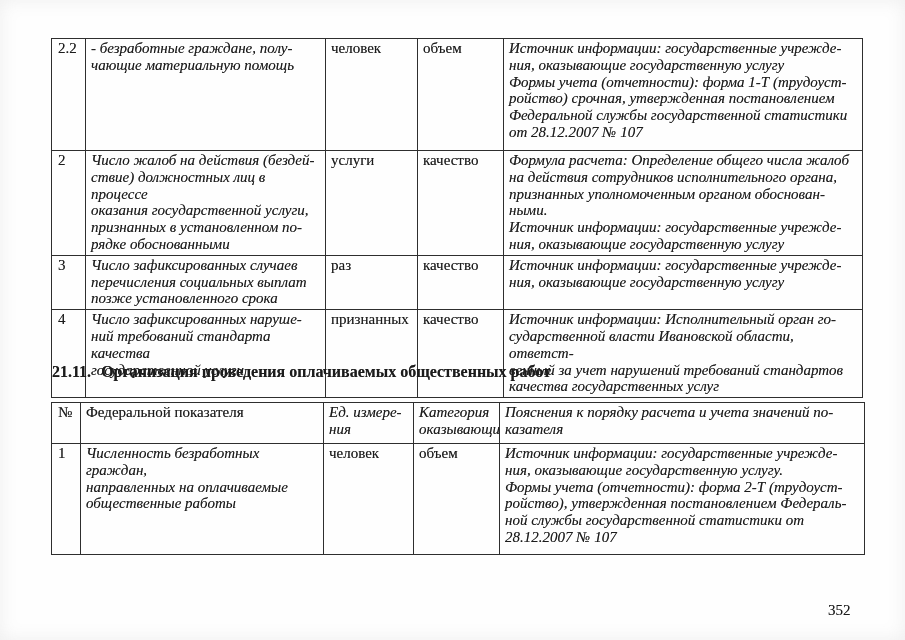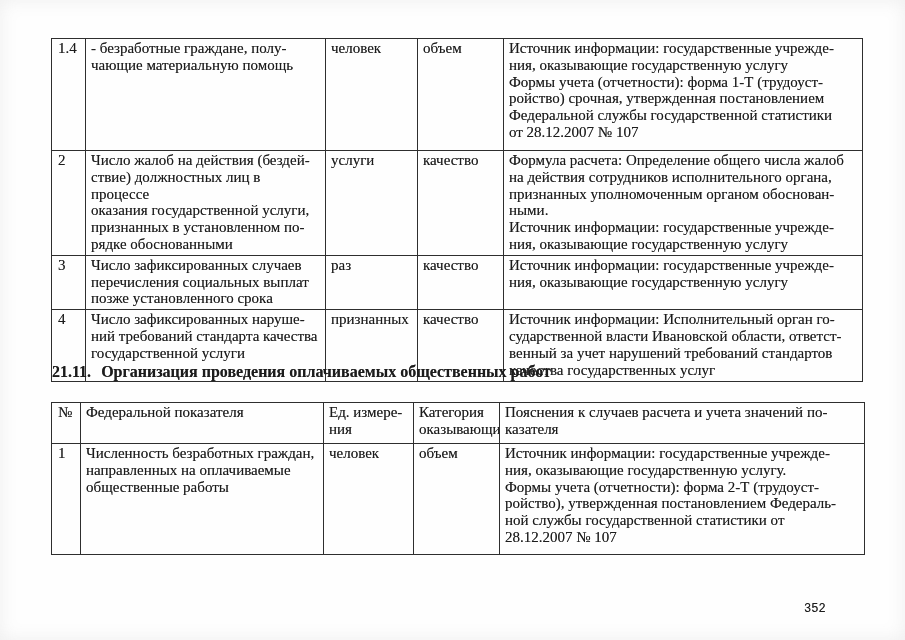"1.4" td.c-num { text: 1.4 -> 2.2 }
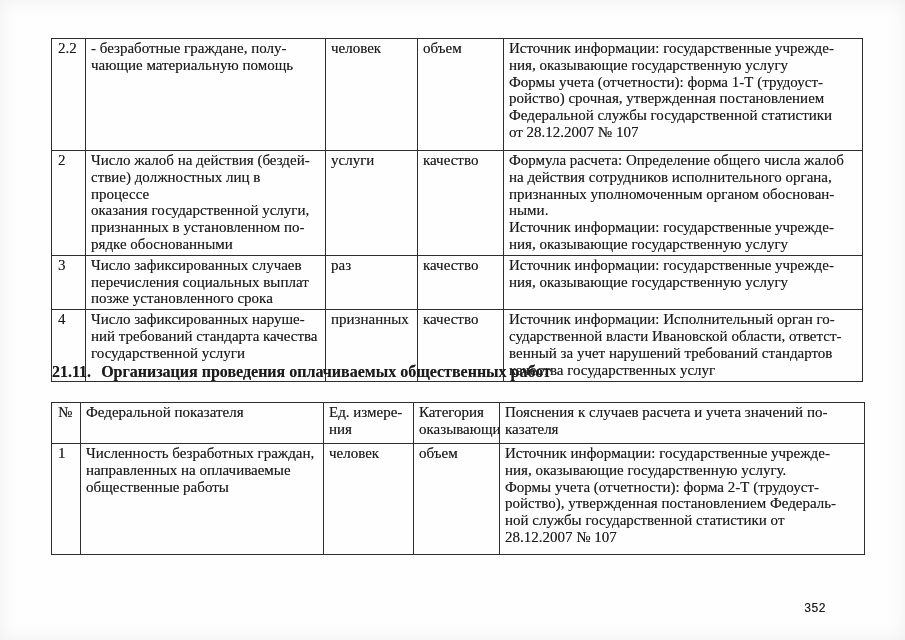"- безработные граждане, полу-" .ml { font-style: none -> italic }
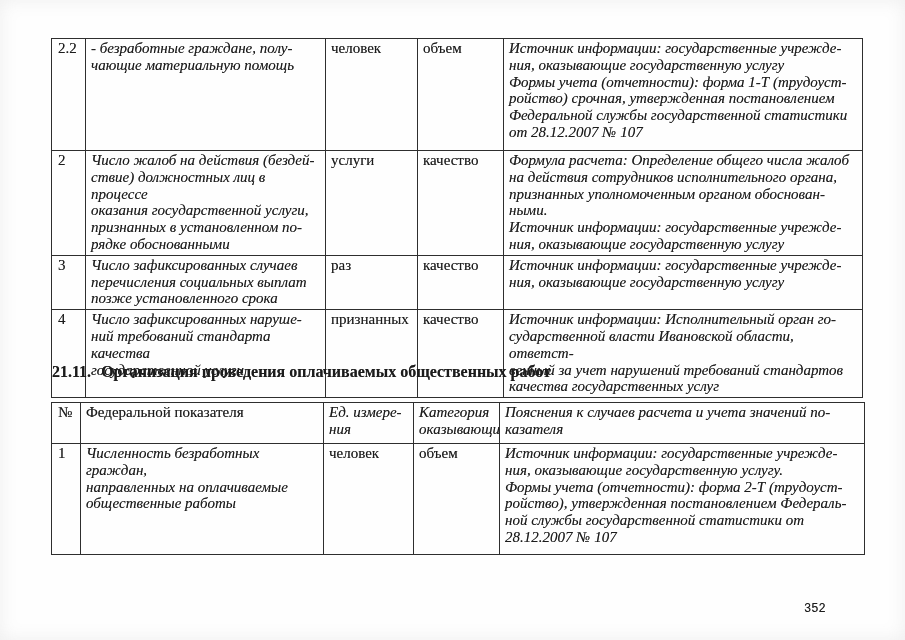"Пояснения к случаев расчета и" td.ml { text: случаев -> порядку }
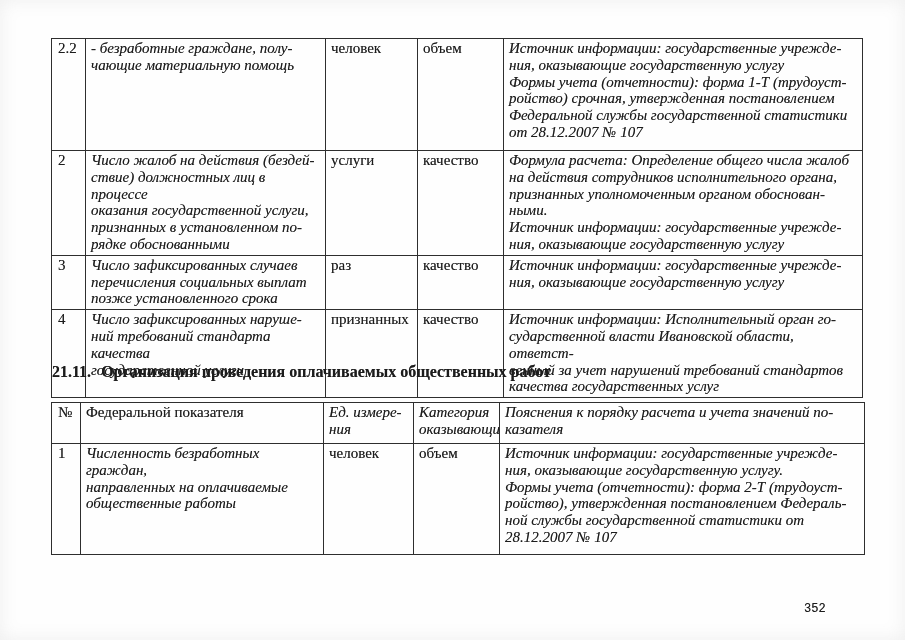"352" .page-number { font-family: Liberation Mono, monospace -> none; font-size: 12px -> 15px; left: 804px -> 828px }
